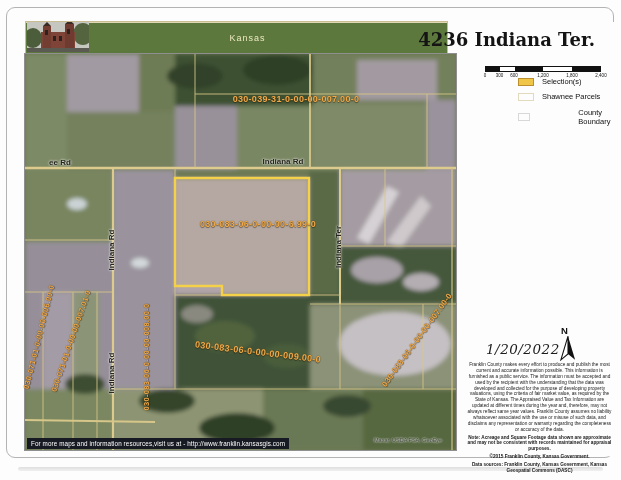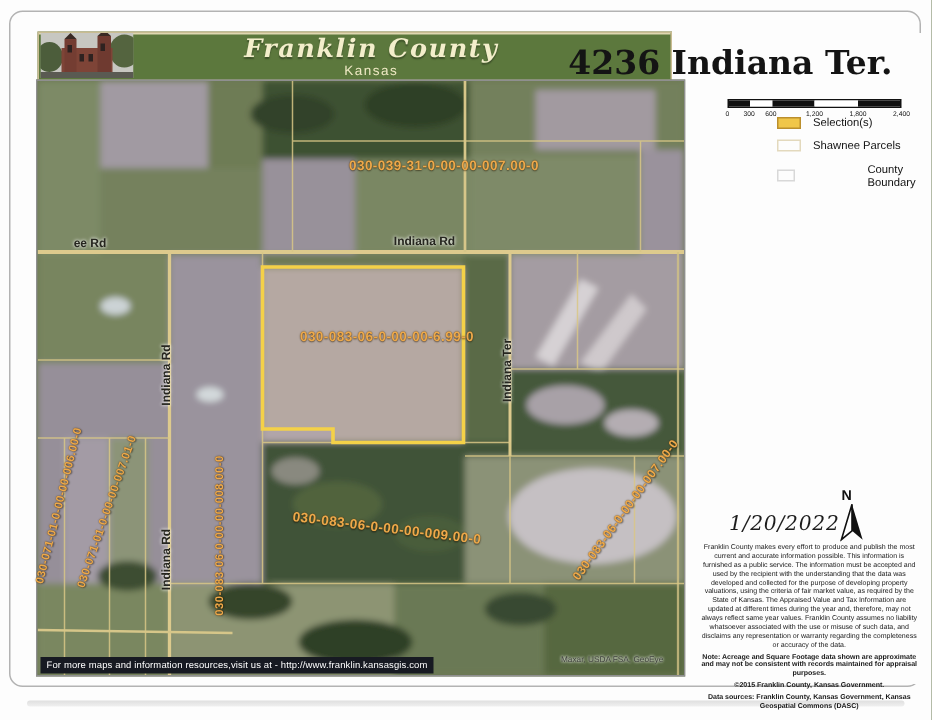"Franklin County" div.county-name { html: <div>Franklin County</div> -> none }
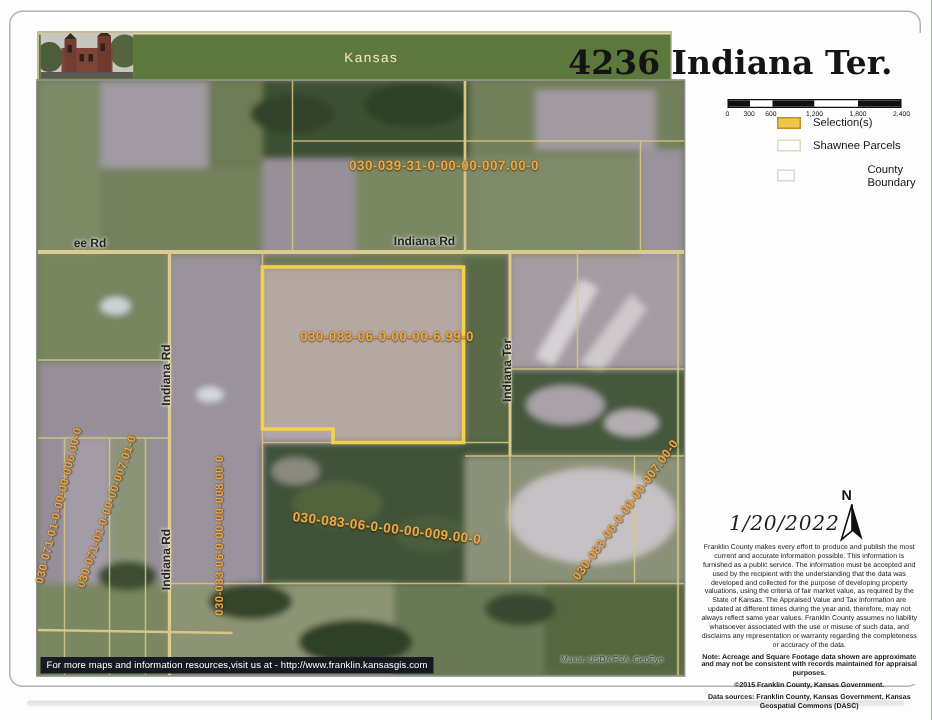"4236 Indiana Ter." .map-title { font-size: 22px -> 18px }
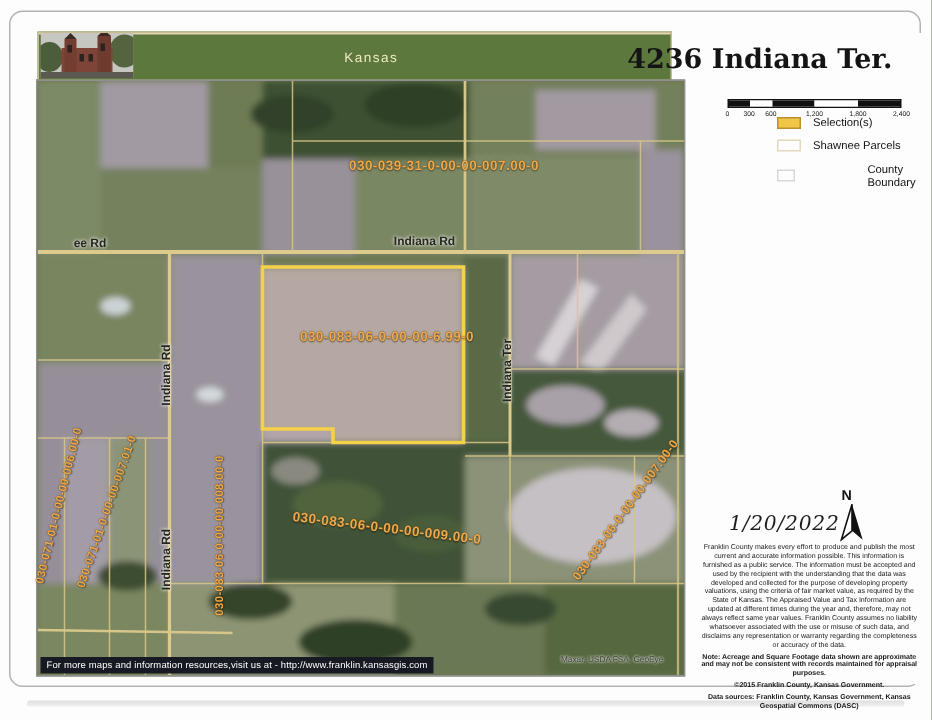"030-039-31-0-00-00-007.00-0" .pl0 { top: 110px -> 99px }
